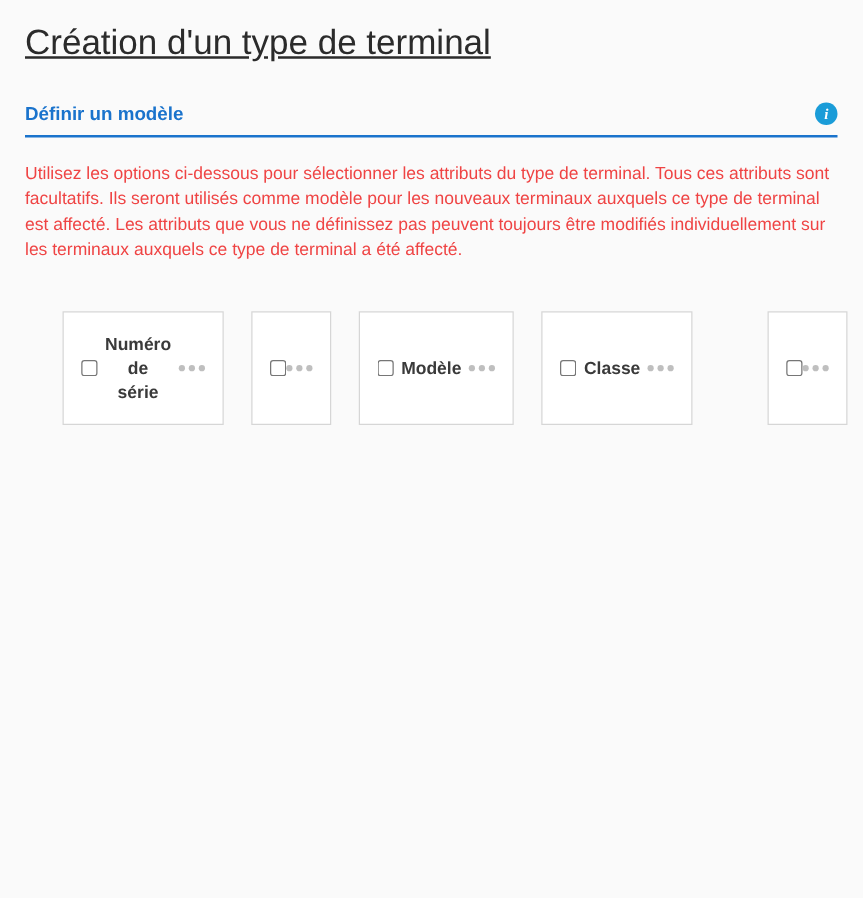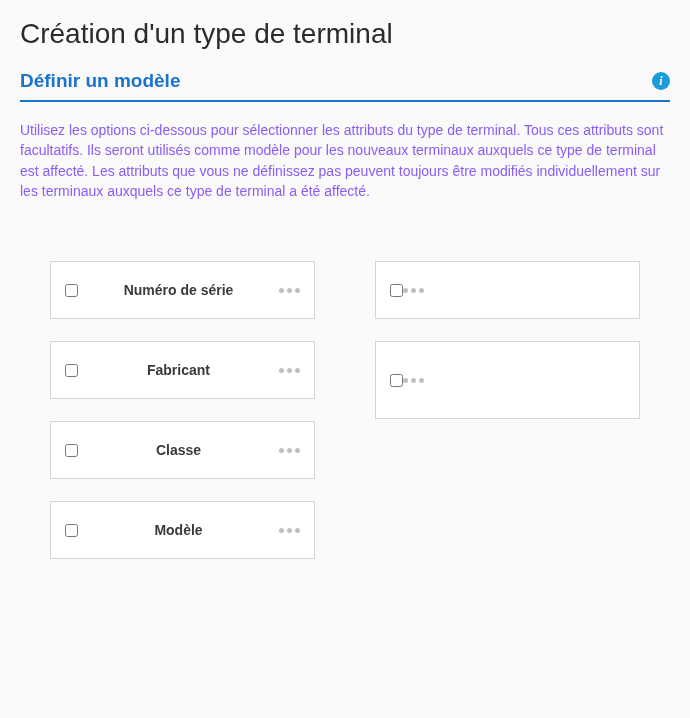"Création d'un type de terminal" h1 { margin-bottom: 20px -> 32px; text-decoration: none -> underline }
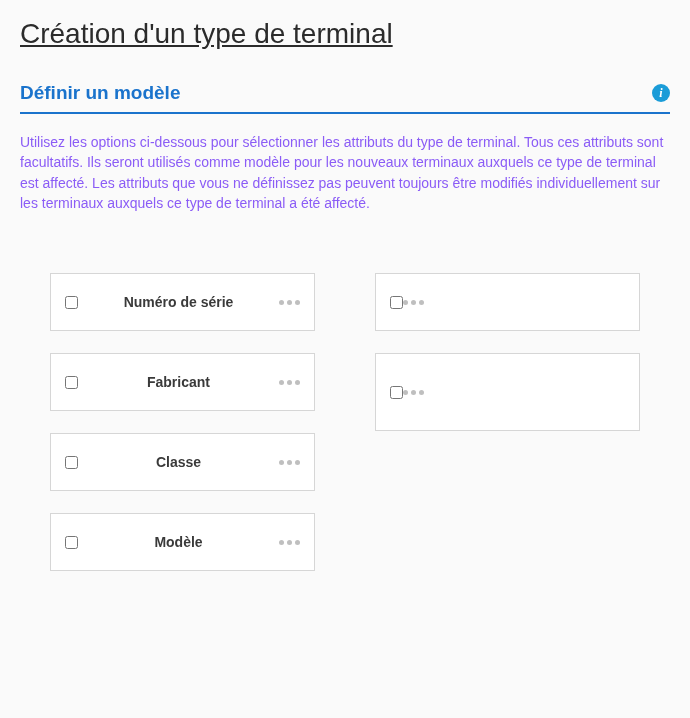"Définir un modèle" .subheader-title { font-size: 19px -> 15px }
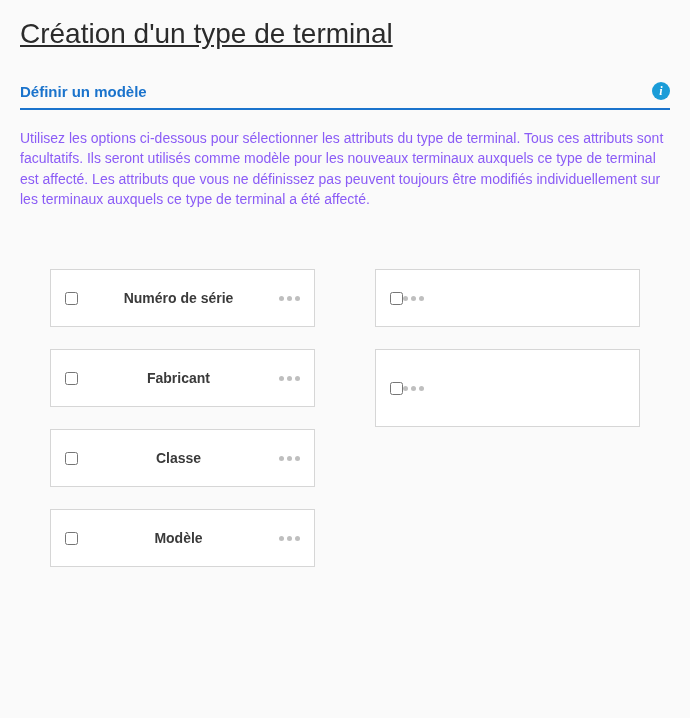"Utilisez les options ci-dessous pour" .description { color: #8b5cf6 -> #ef4444; margin-bottom: 60px -> 40px }
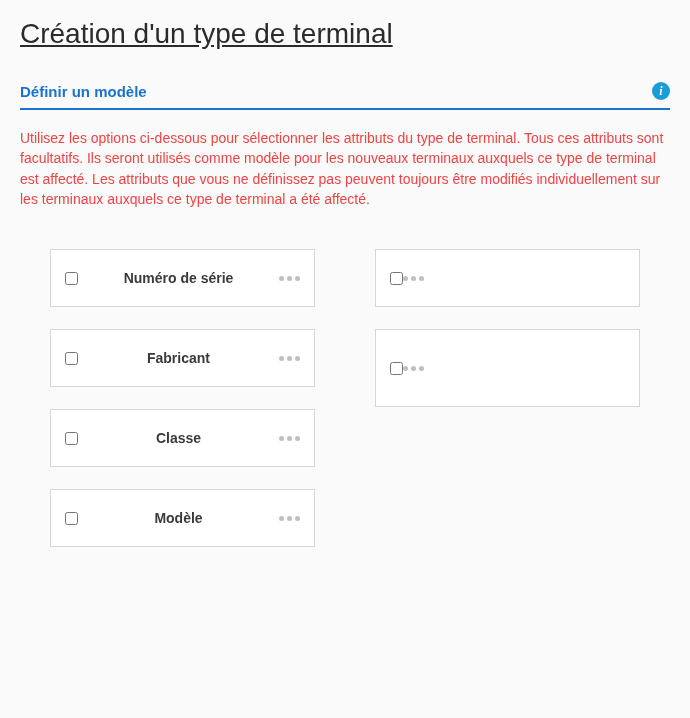"Numéro de série" .col { flex-direction: column -> row }
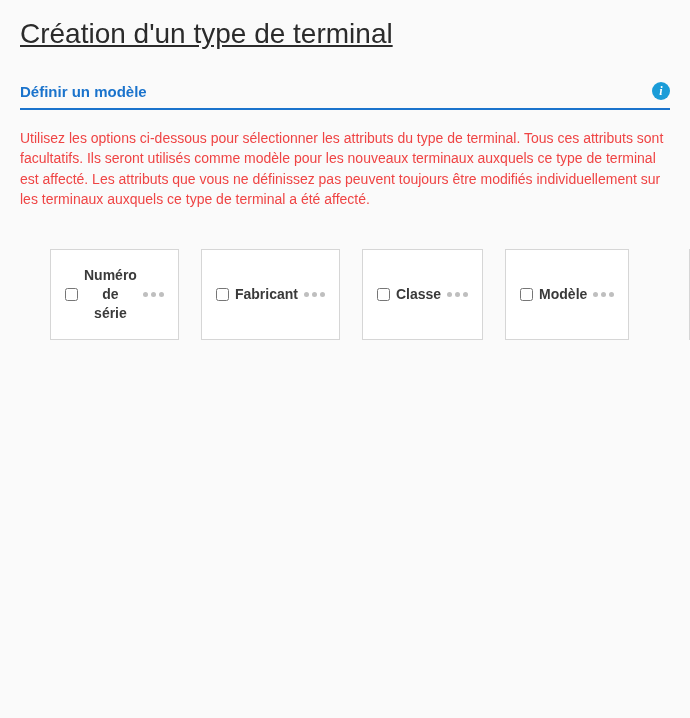"Fabricant" div.card-label { html: <div>Fabricant</div> -> none }
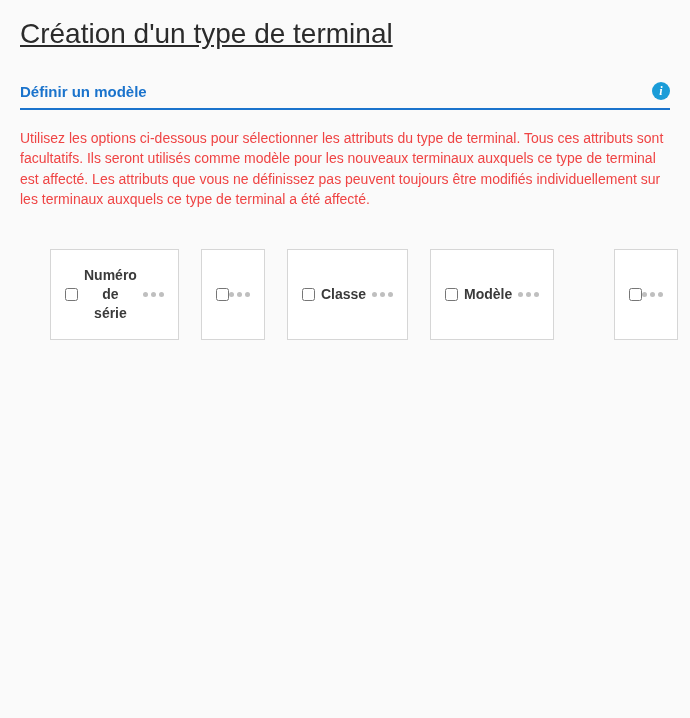"Classe" div.card { order: before "Modèle" -> after "Modèle" }
